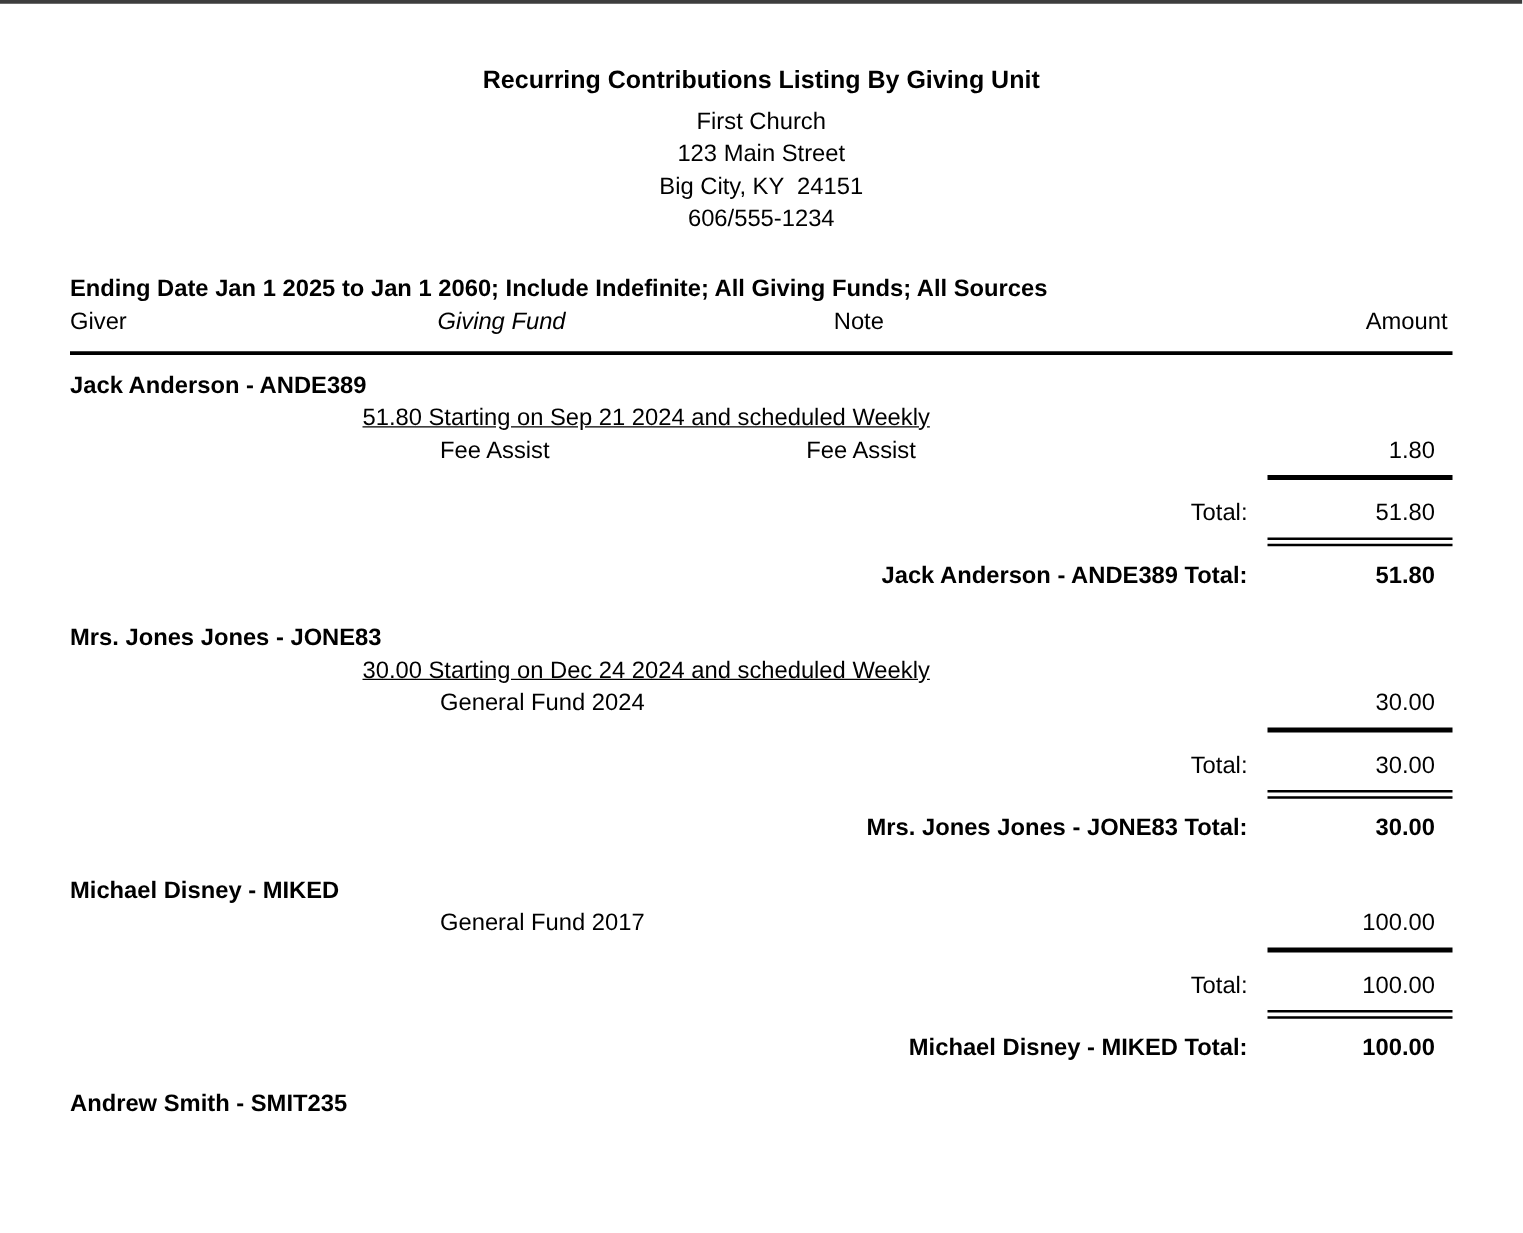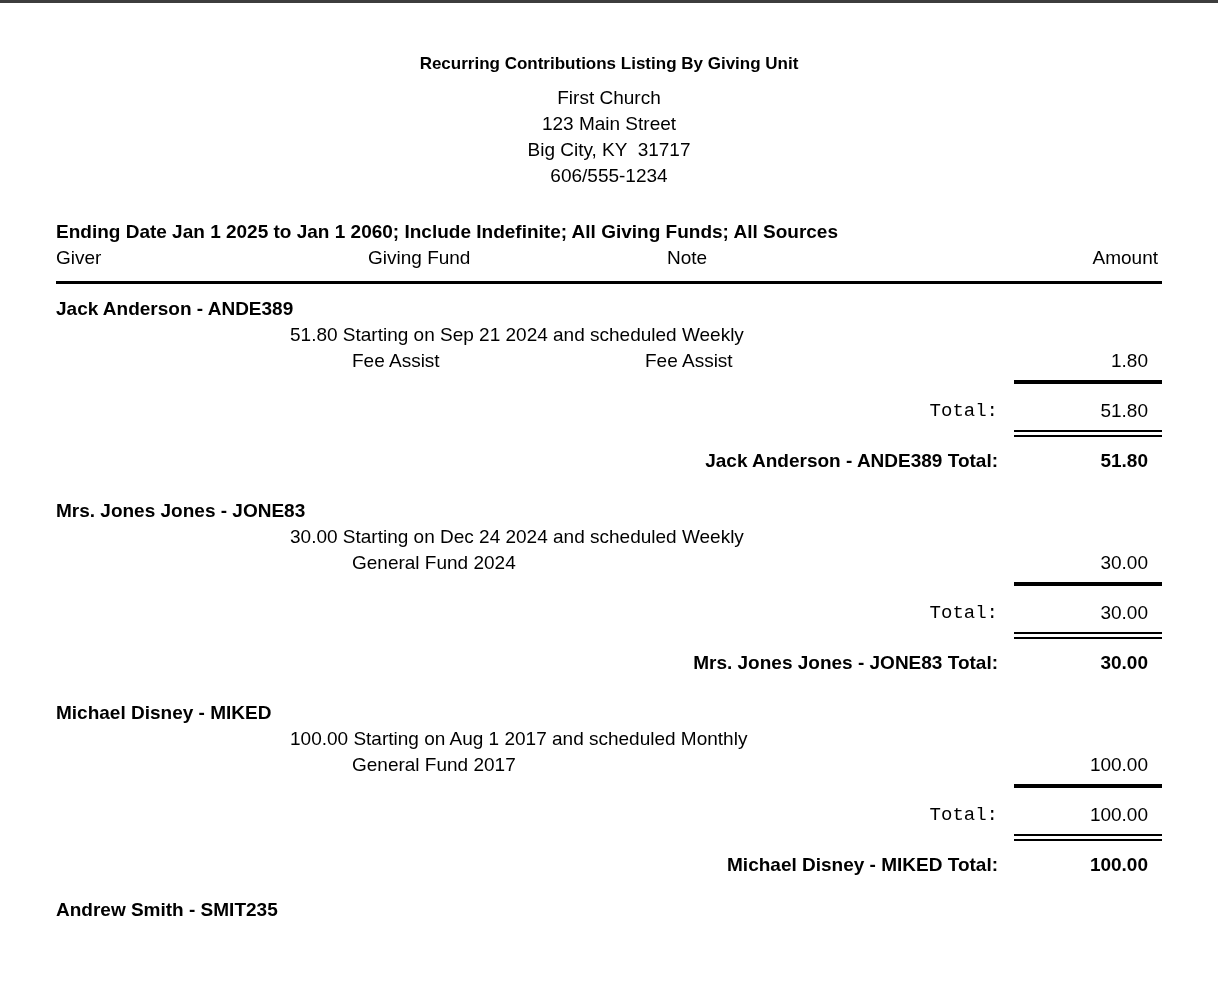"Recurring Contributions Listing By" .report-title { font-size: 17px -> 20px }
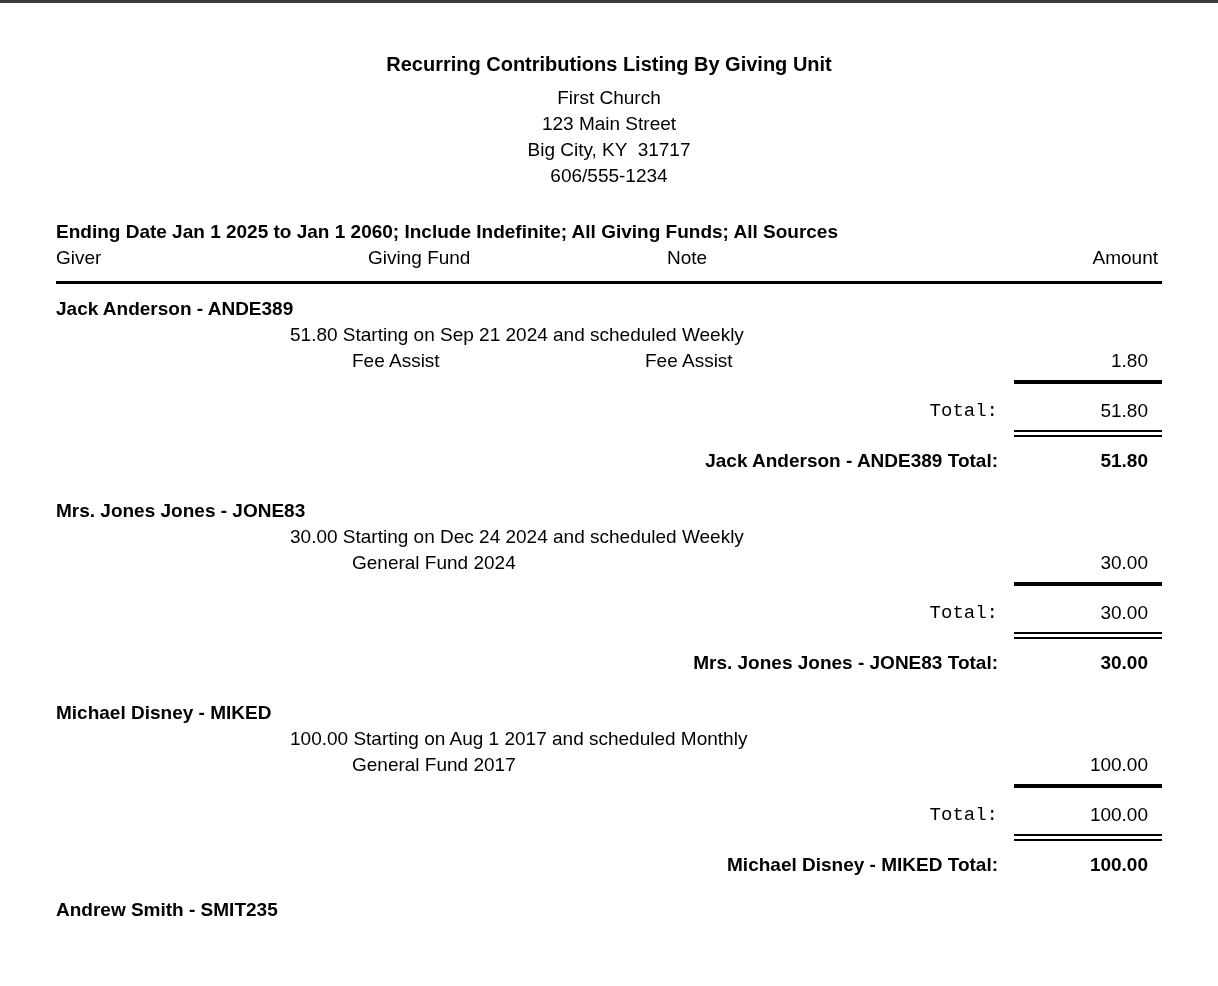"Big City, KY 31717" div { text: 31717 -> 24151 }
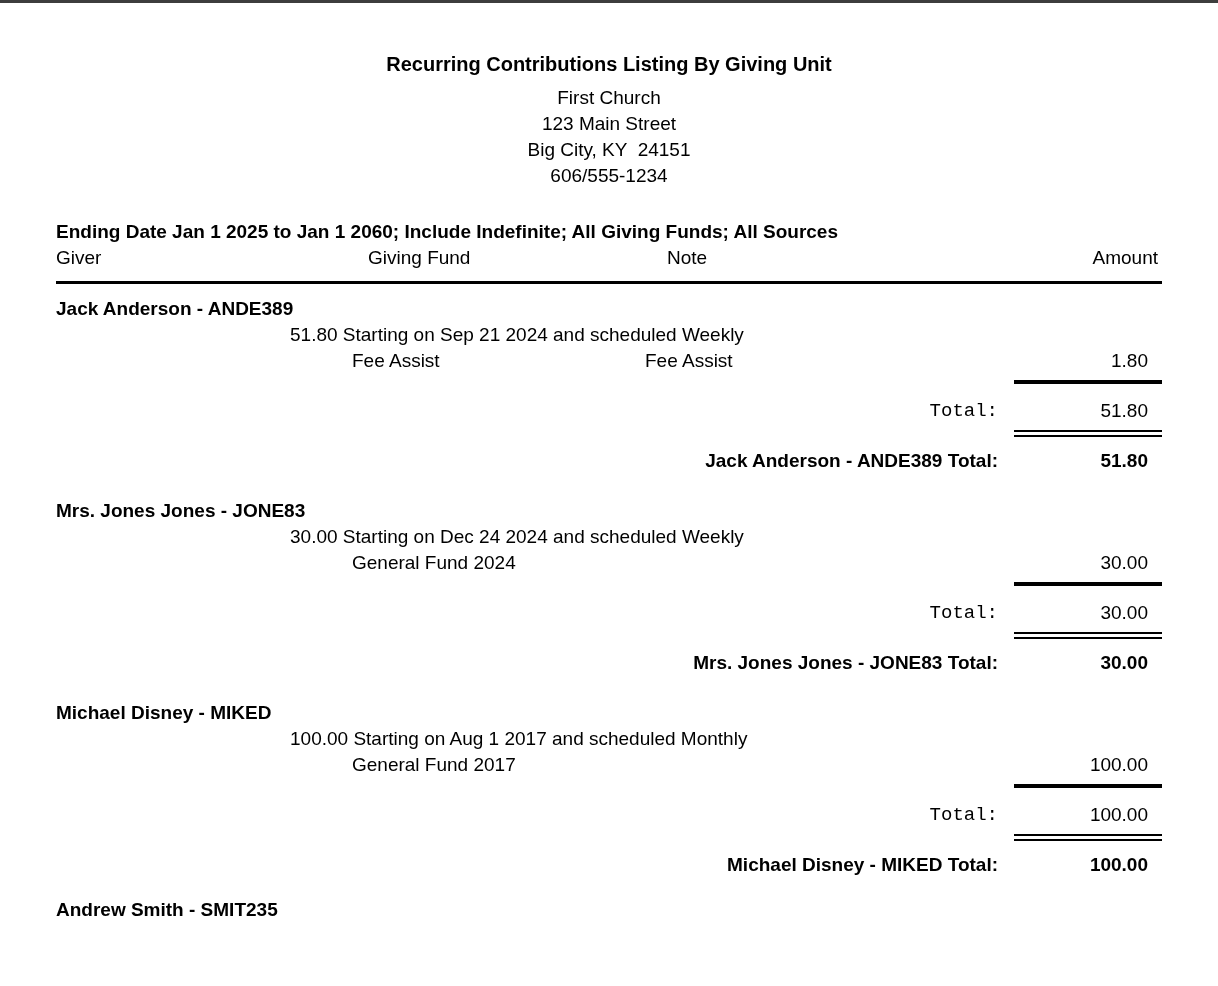"Giving Fund" .h-fund { font-style: none -> italic; left: 312px -> 294px }
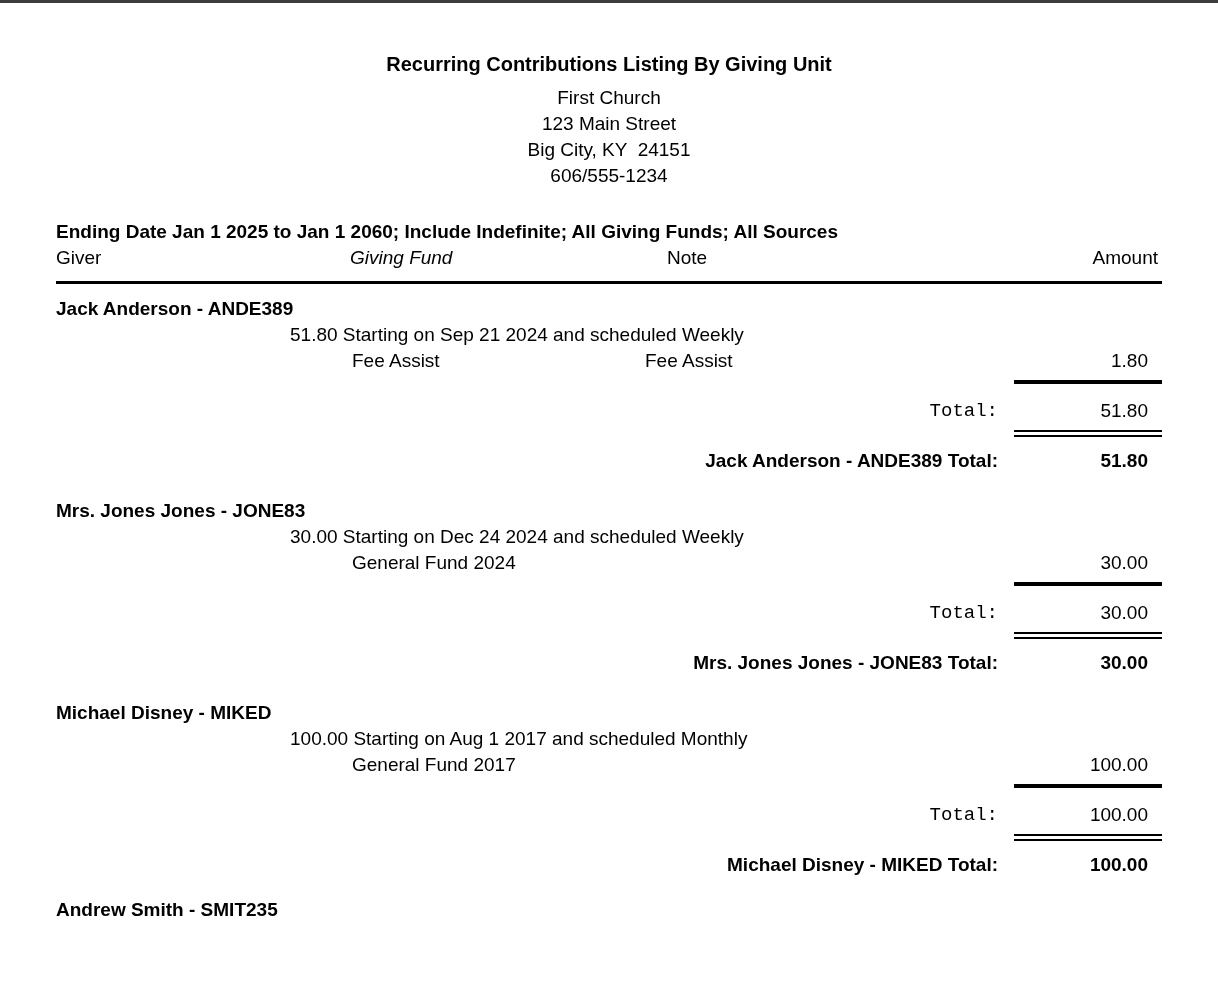"51.80 Starting on Sep 21" .schedule-line { text-decoration: none -> underline }
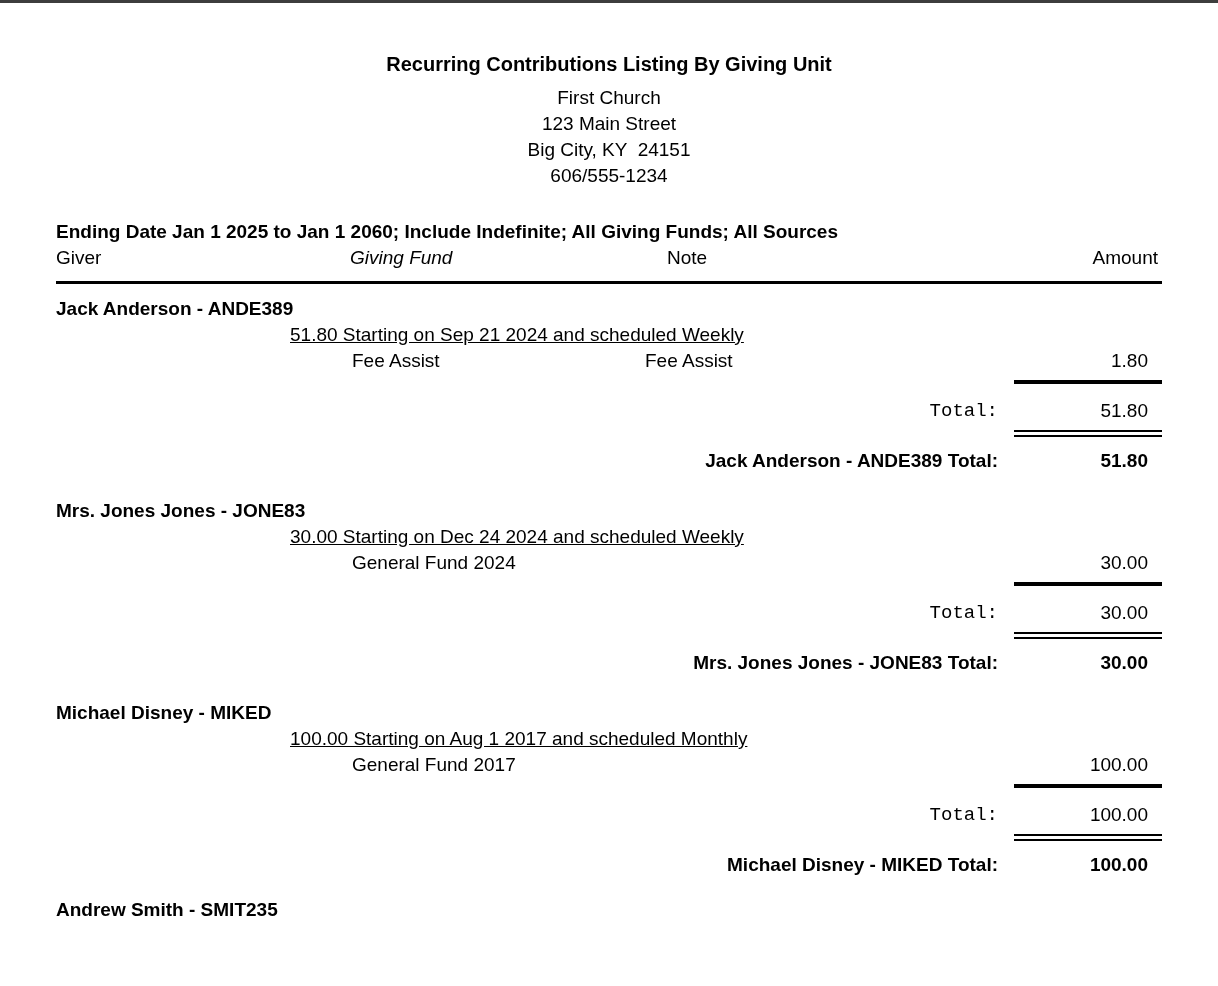"Total:" .total-row .lbl { font-family: Liberation Mono, monospace -> none }
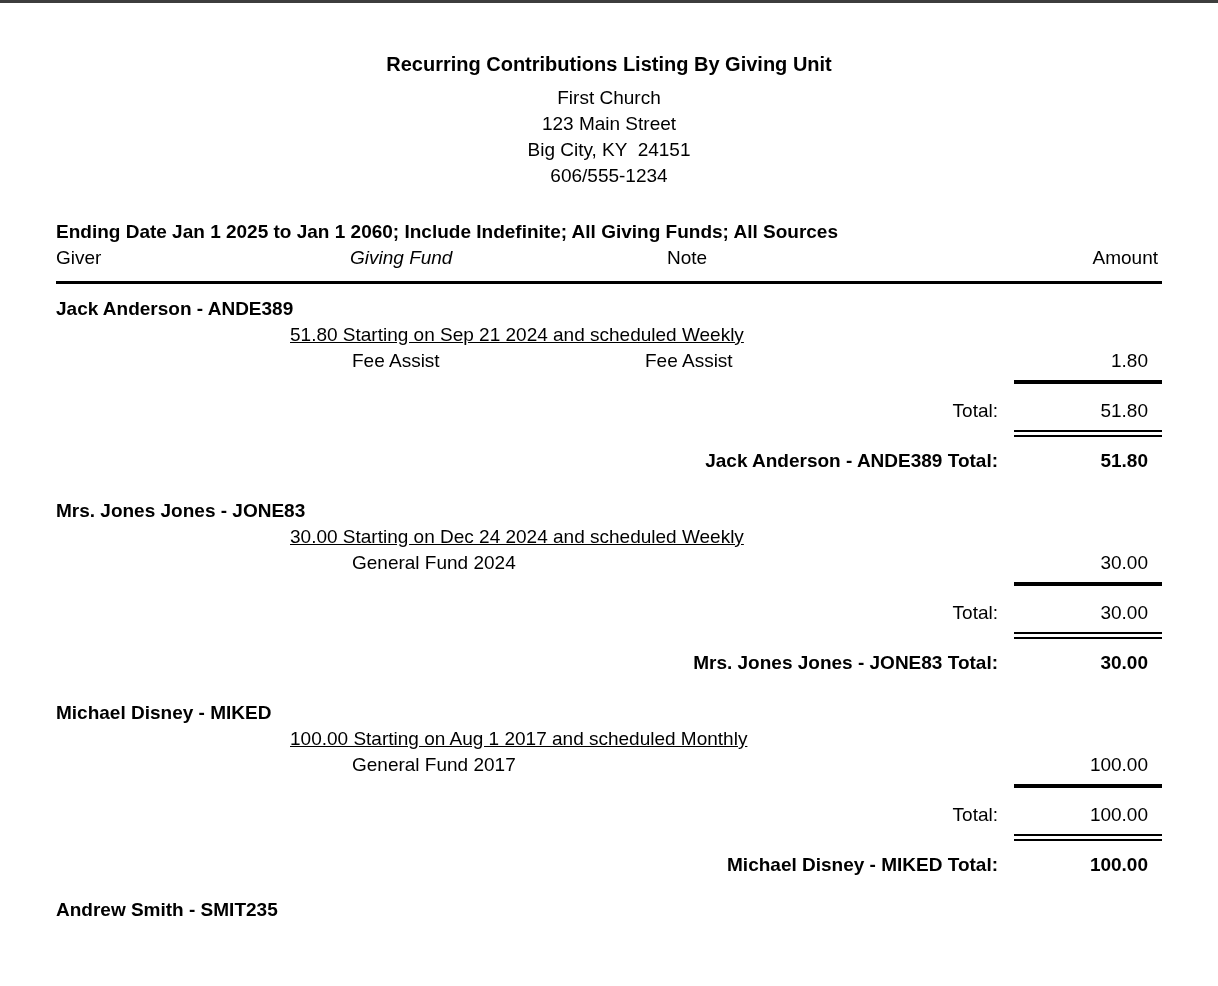"100.00 Starting on Aug 1" div.schedule-line { html: <div>100.00 Starting on Aug 1 2017 and scheduled Monthly</div> -> none }
